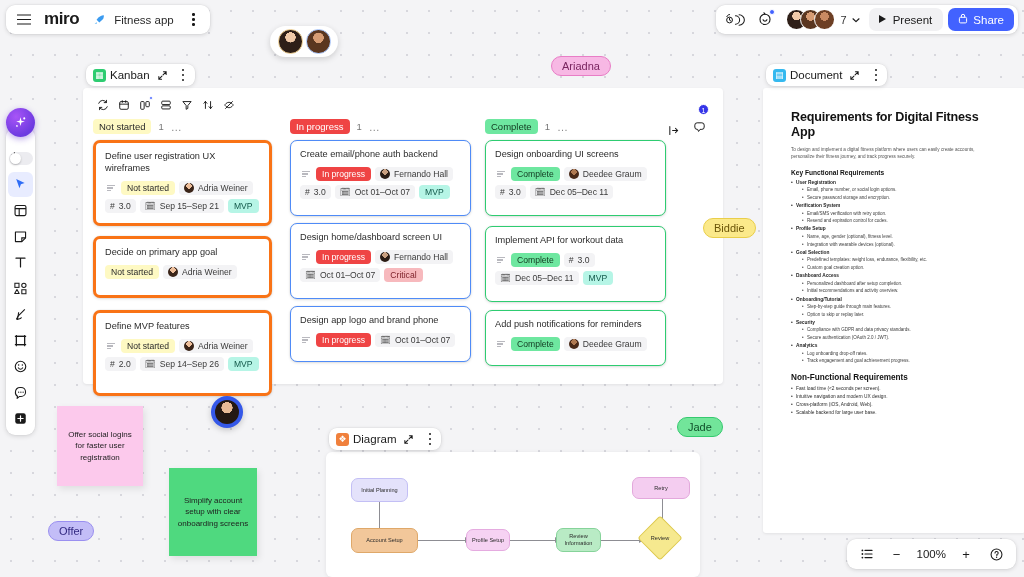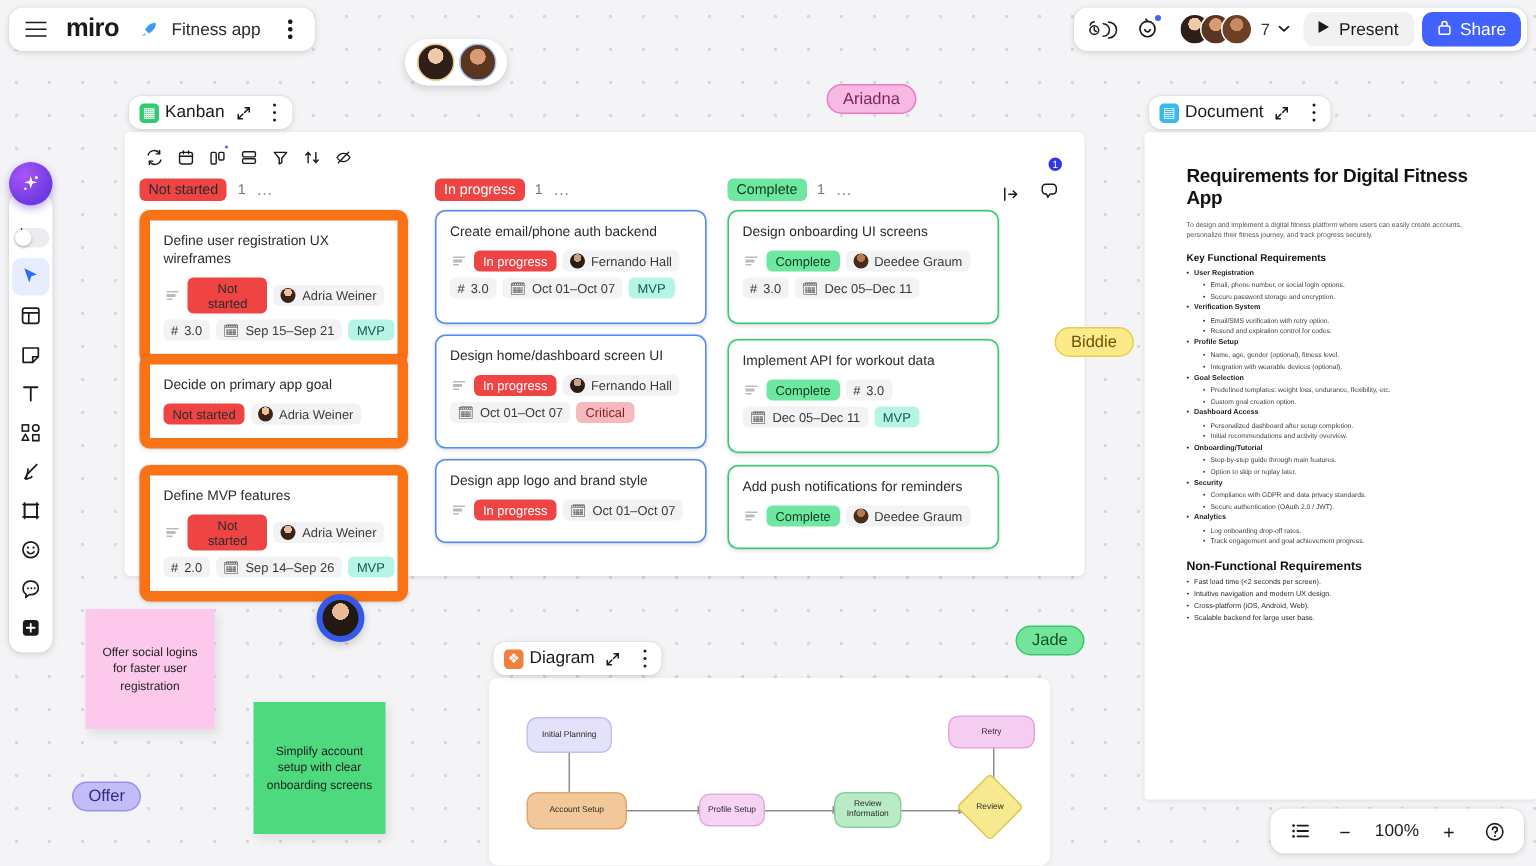"Not started" .chip-ns { background: #ef4444 -> #fef9c3; text-align: center -> none }
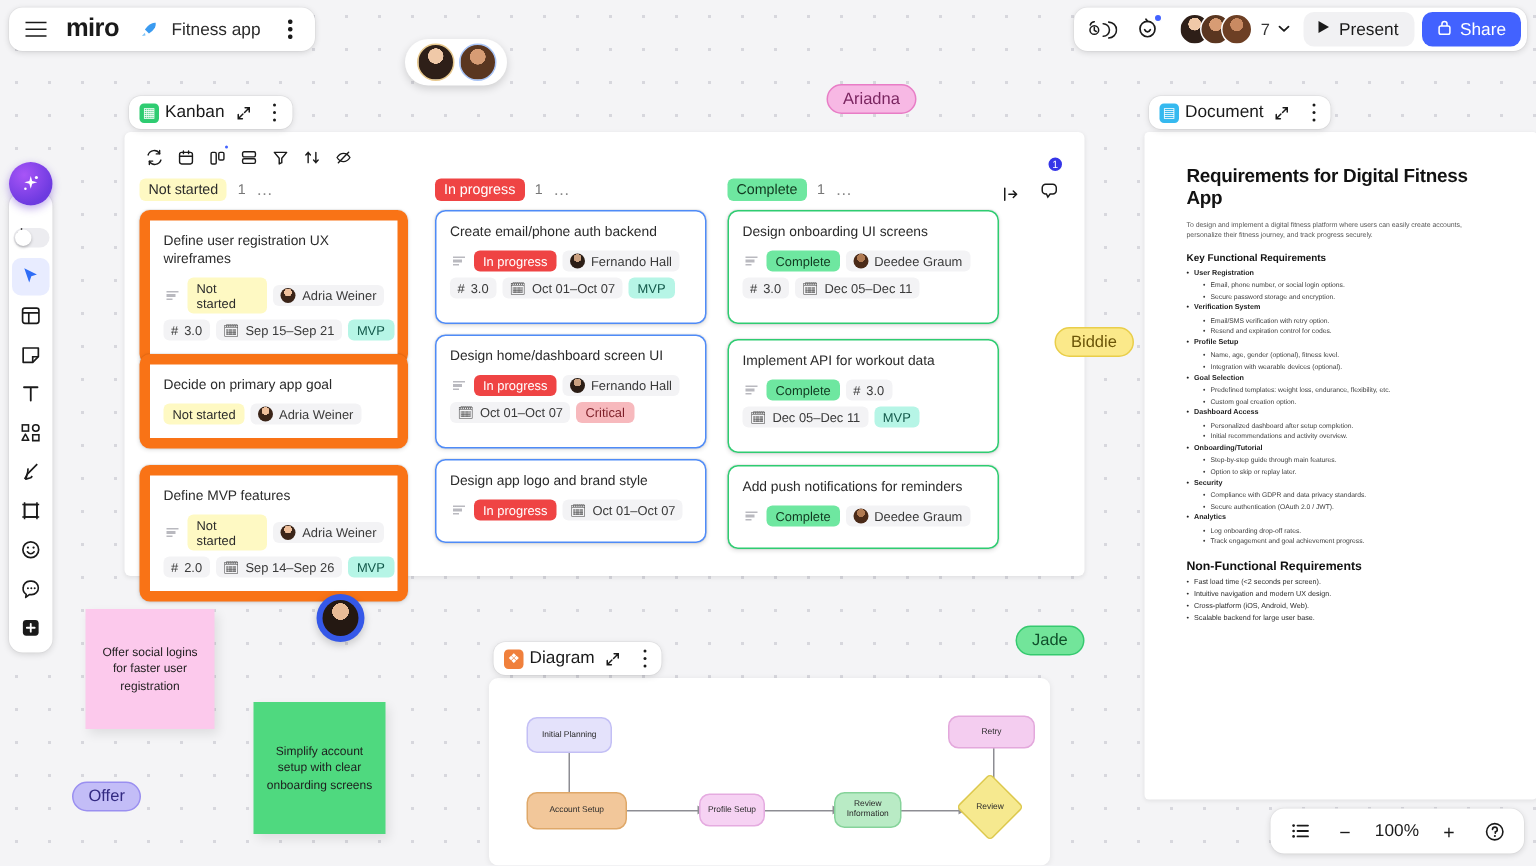"Define user registration UX wireframes" .kb-card.bd-grey { border: 7px solid #f97316 -> 3px solid #f97316 }
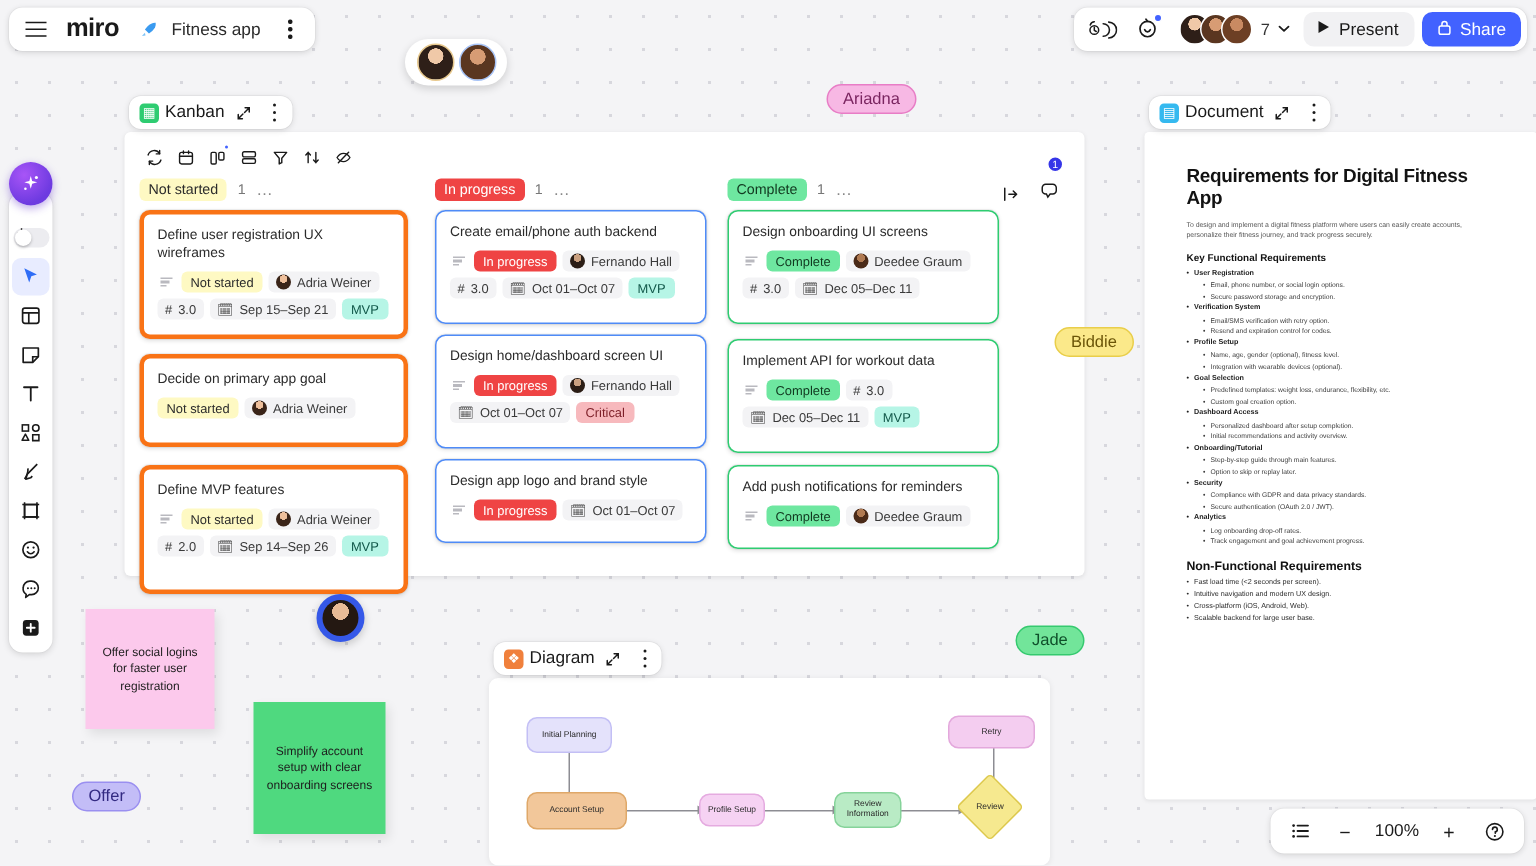"Design app logo and brand" div.kc-title { text: style -> phone }
